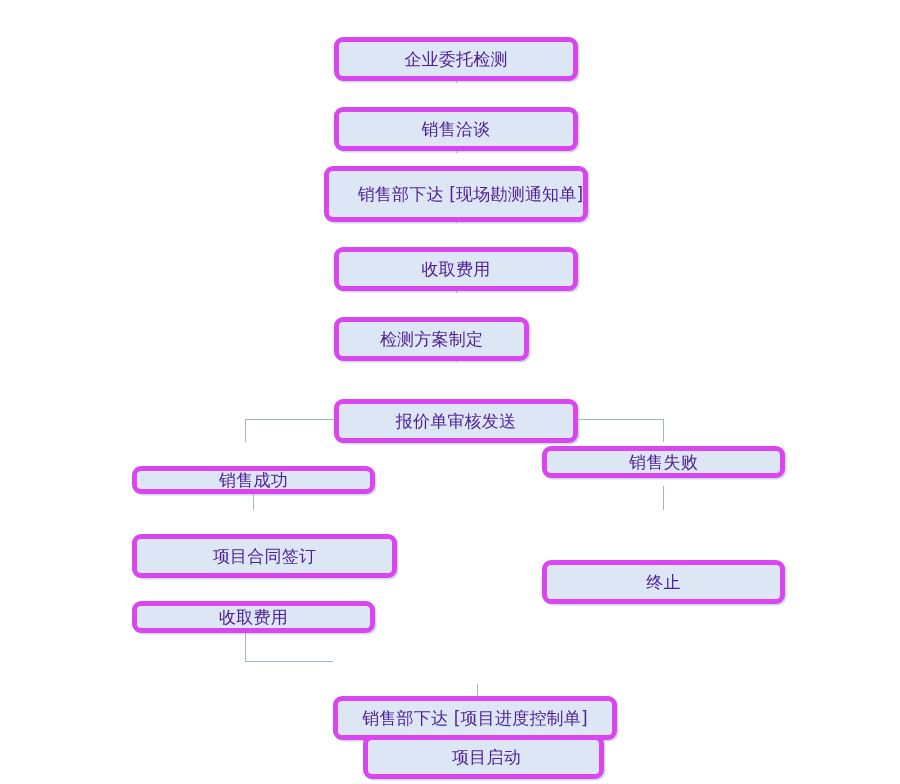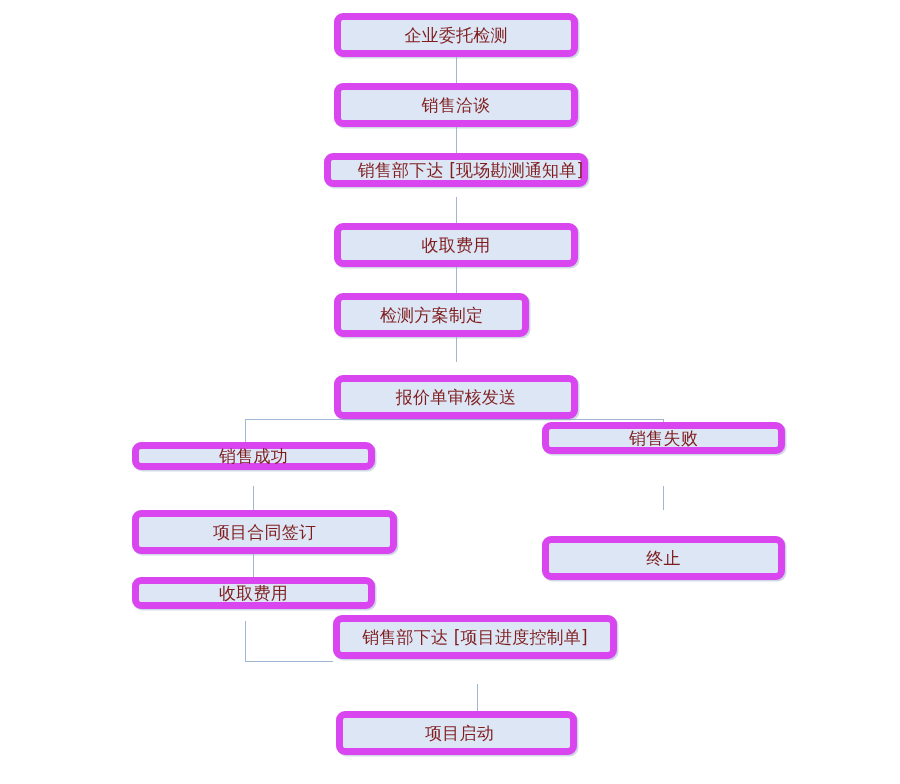"企业委托检测" .node { border: 7px solid #d946ef -> 5px solid #d946ef; color: #7f1d1d -> #4c1d95; margin-top: none -> 24px }
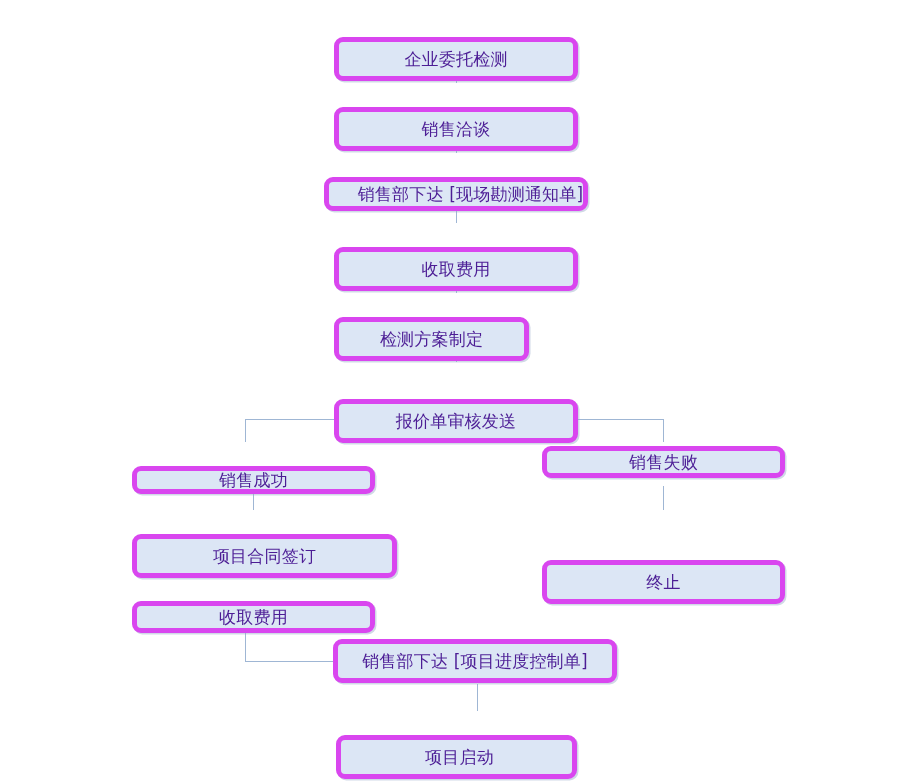"销售部下达 [现场勘测通知单]" div.node { height: 34px -> 56px; top: 153px -> 142px }
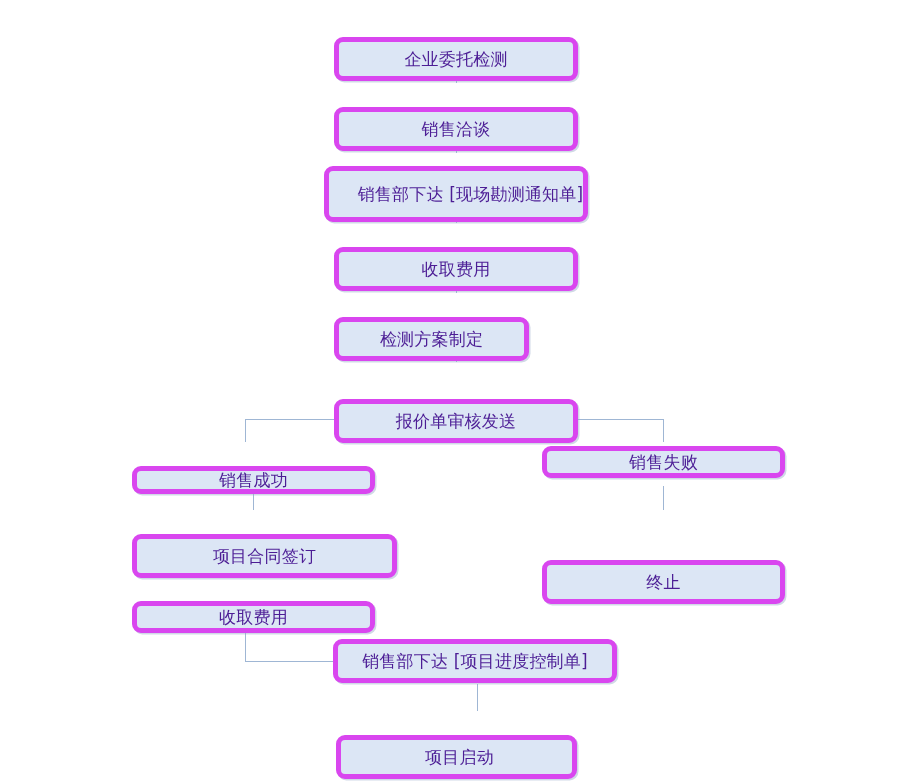"销售部下达 [项目进度控制单]" div.node { top: 615px -> 672px }
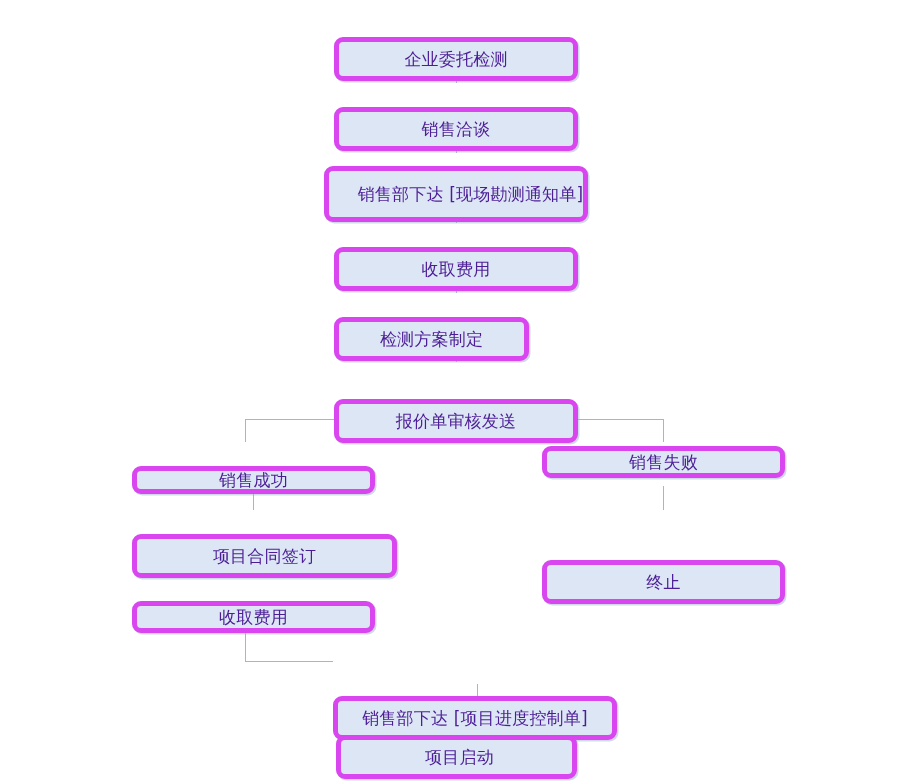"项目启动" div.node { left: 336px -> 363px }
